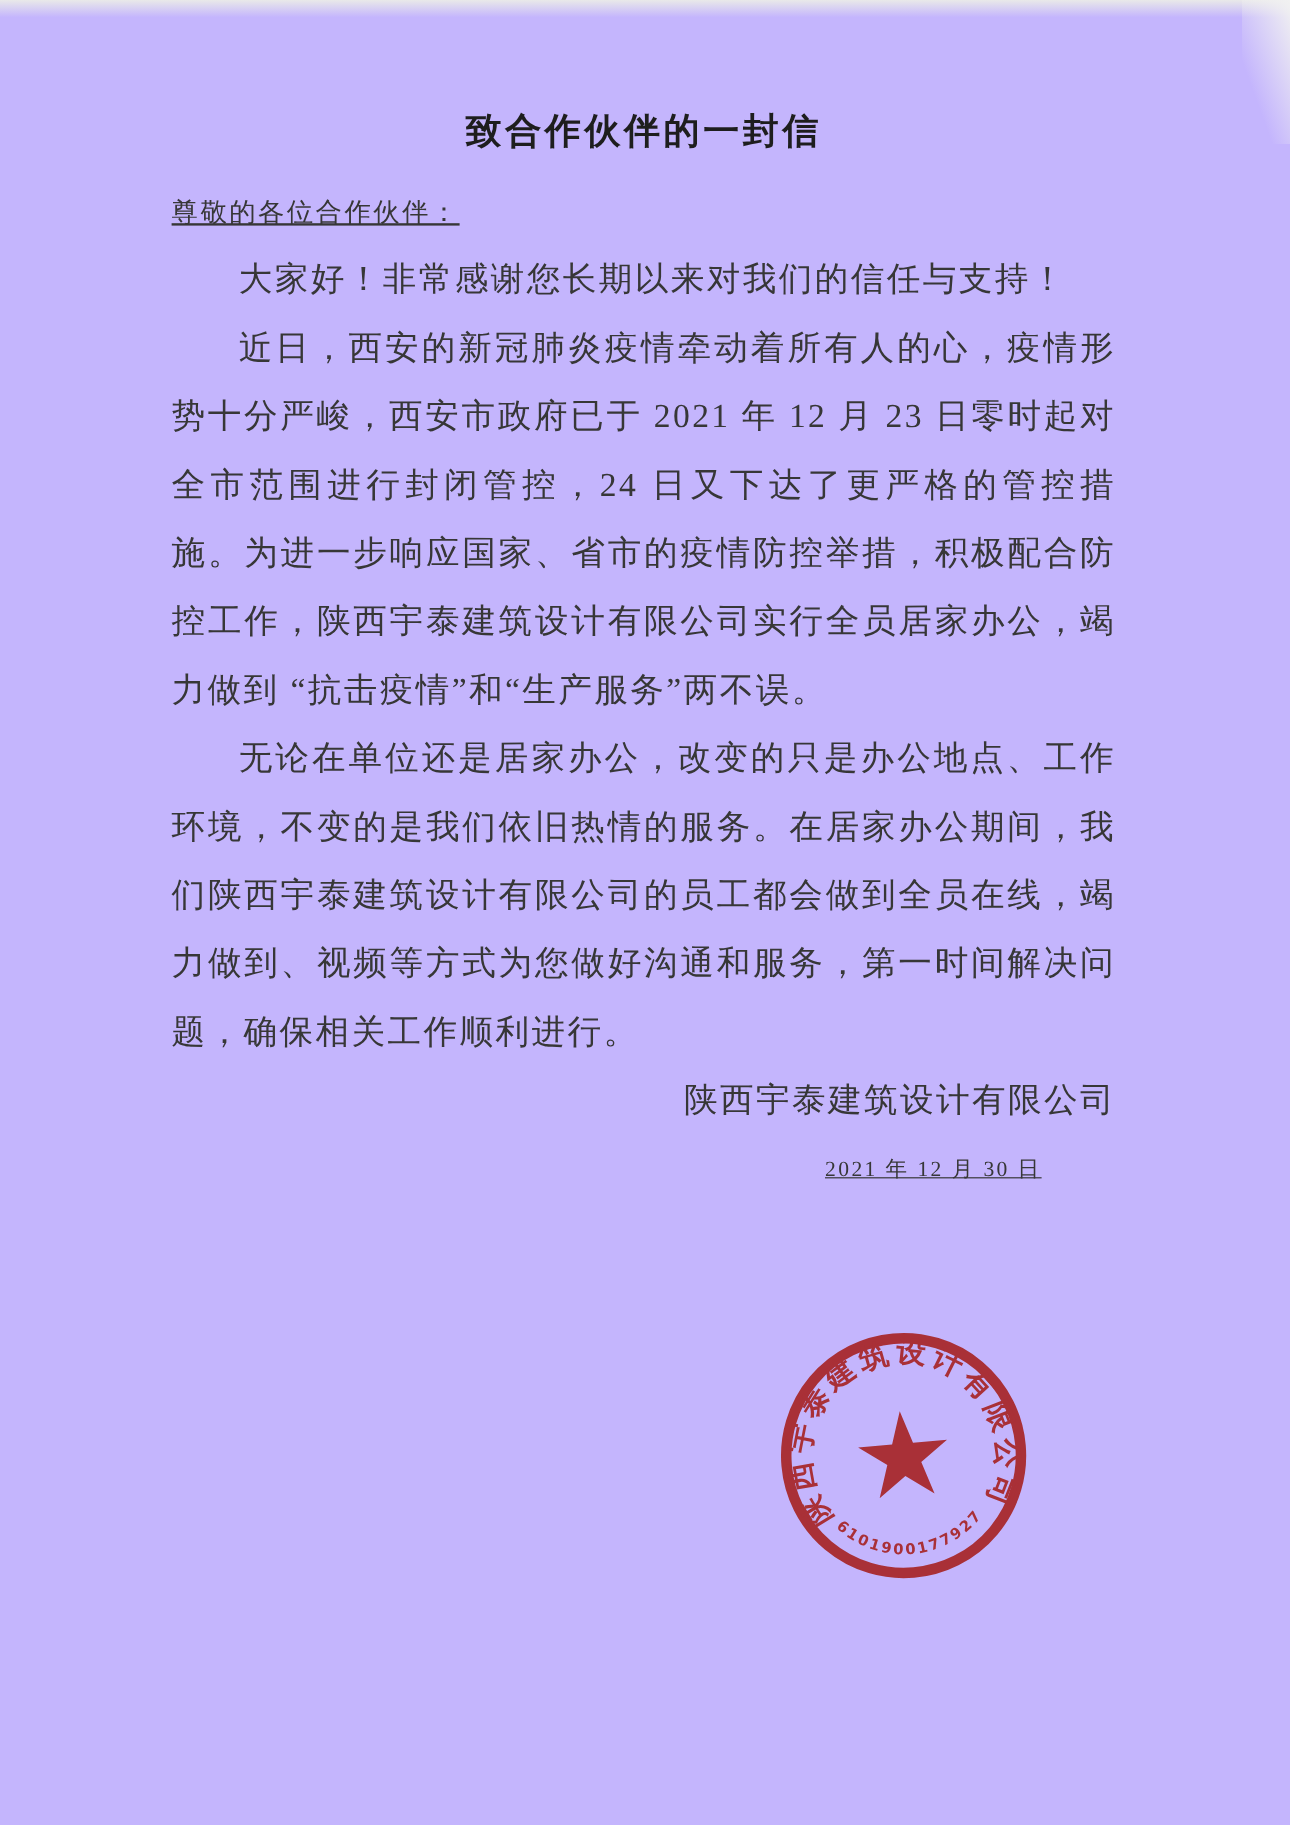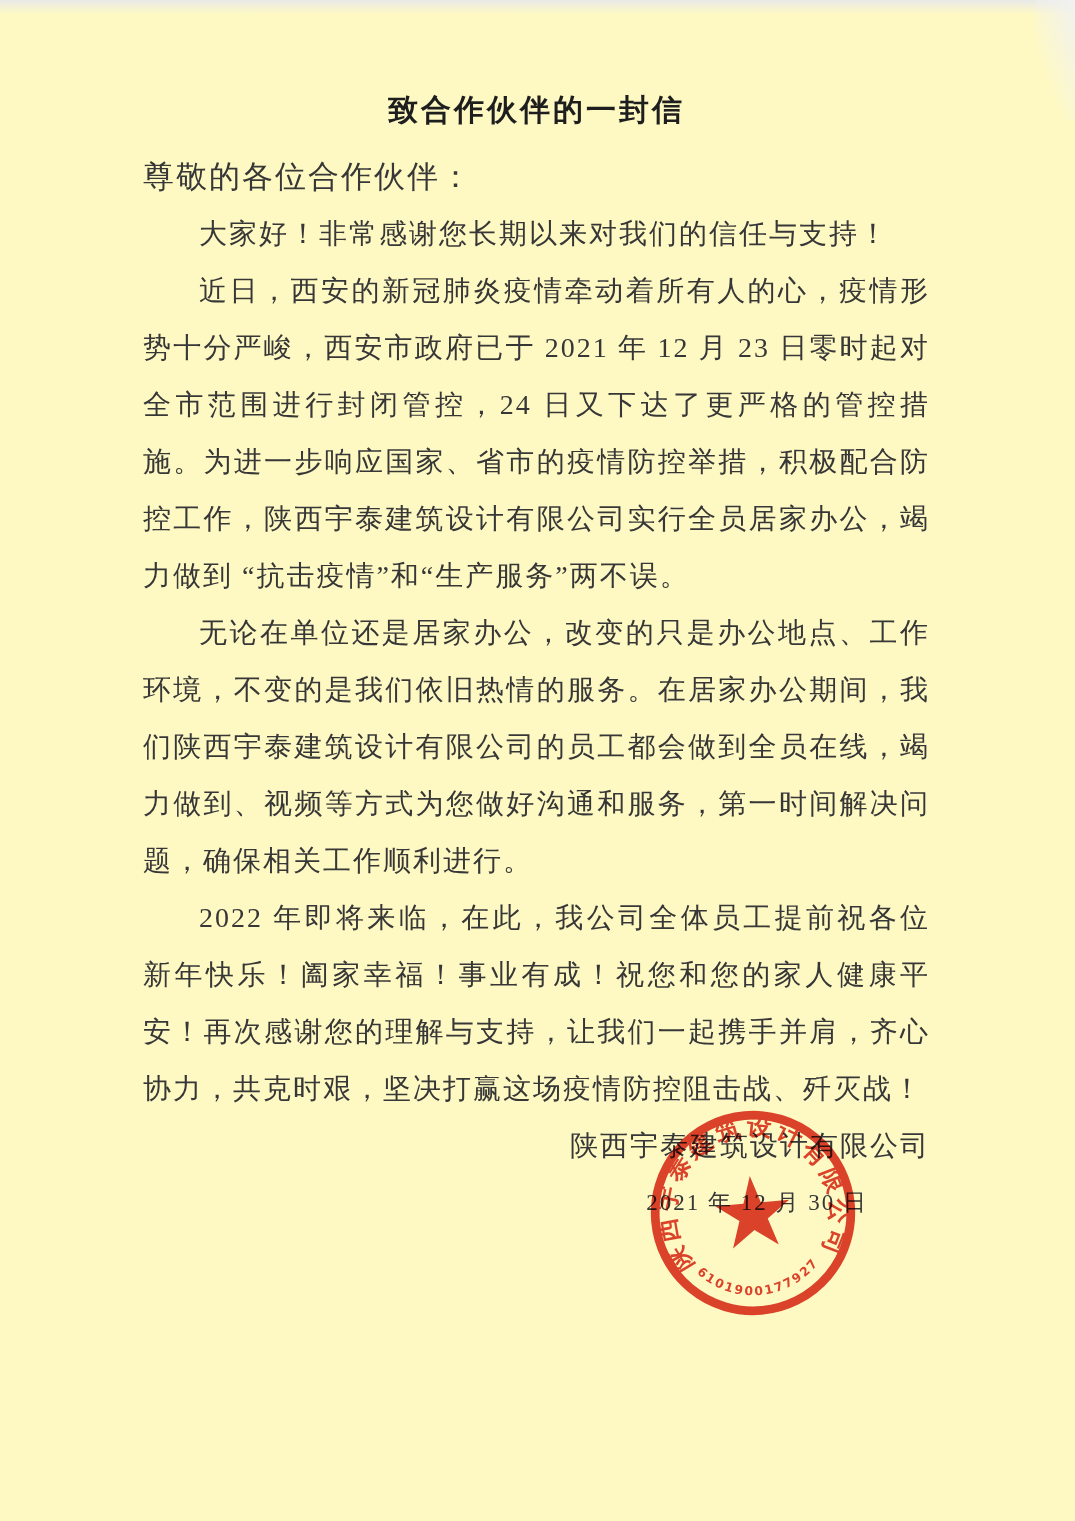"致合作伙伴的一封信" .page { background: #fef9c3 -> #c4b5fd }
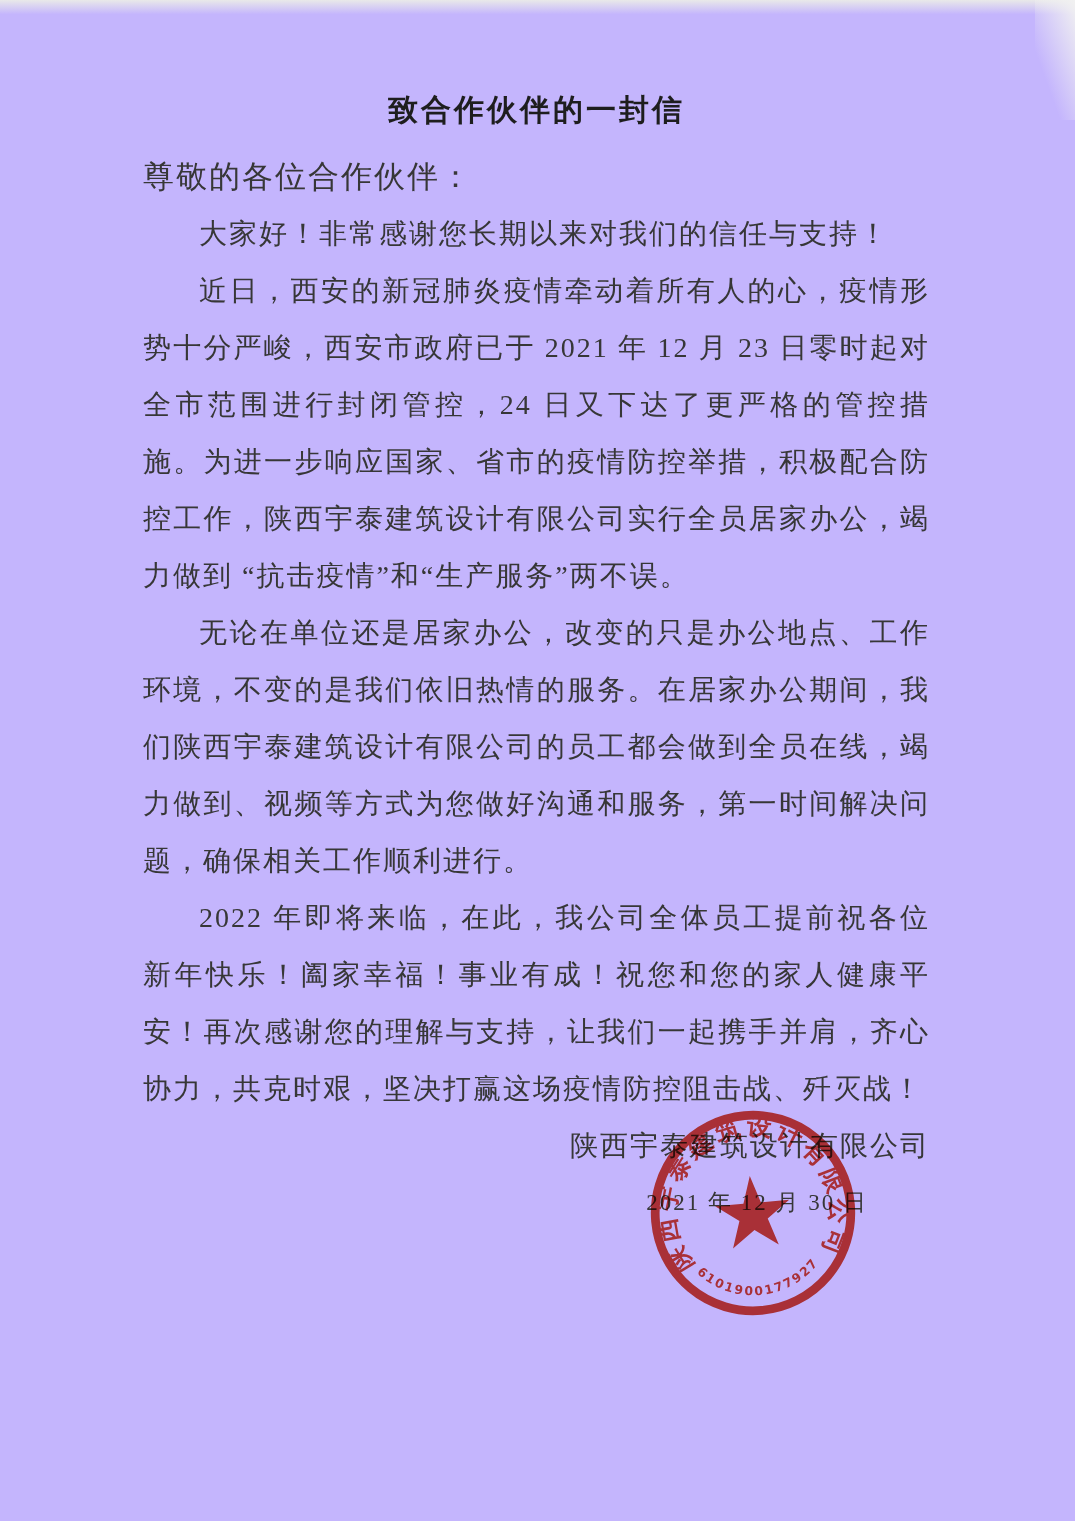"尊敬的各位合作伙伴：" .salutation { font-size: 31px -> 22px; text-decoration: none -> underline }
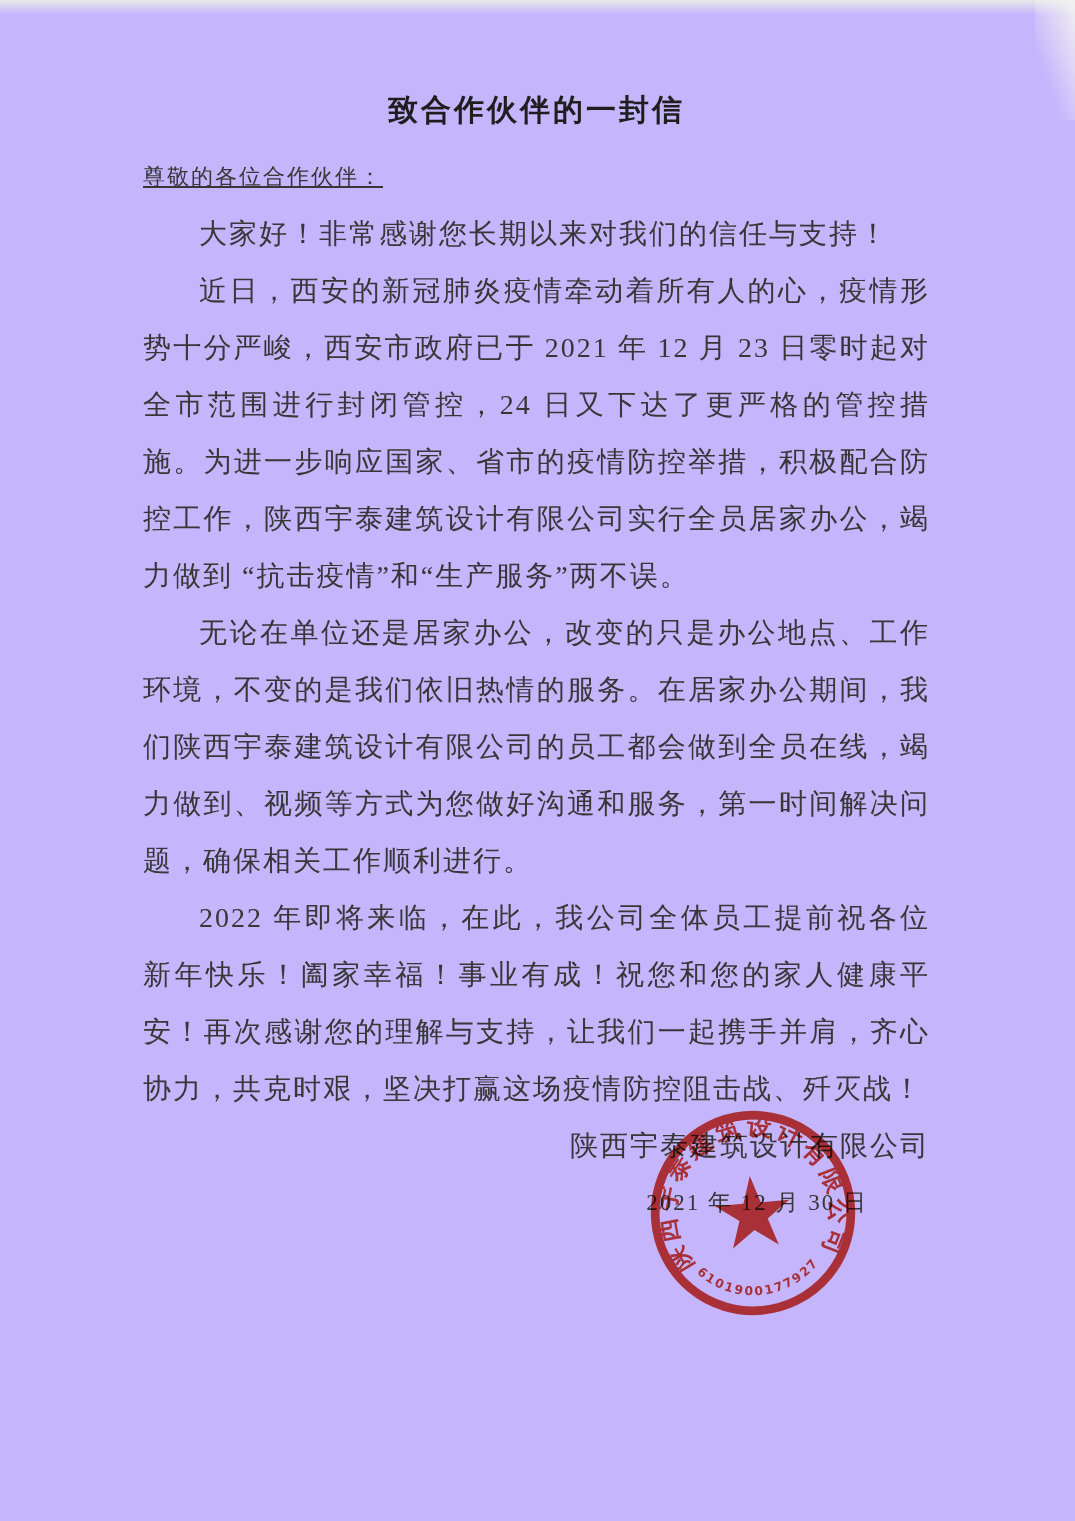"2022" p.para { html: <p>2022 年即将来临，在此，我公司全体员工提前祝各位新年快乐！阖家幸福！事业有成！祝您和您的家人健康平安！再次感谢您的理解与支持，让我们一起携手并肩，齐心协力，共克时艰，坚决打赢这场疫情防控阻击战、歼灭战！</p> -> none }
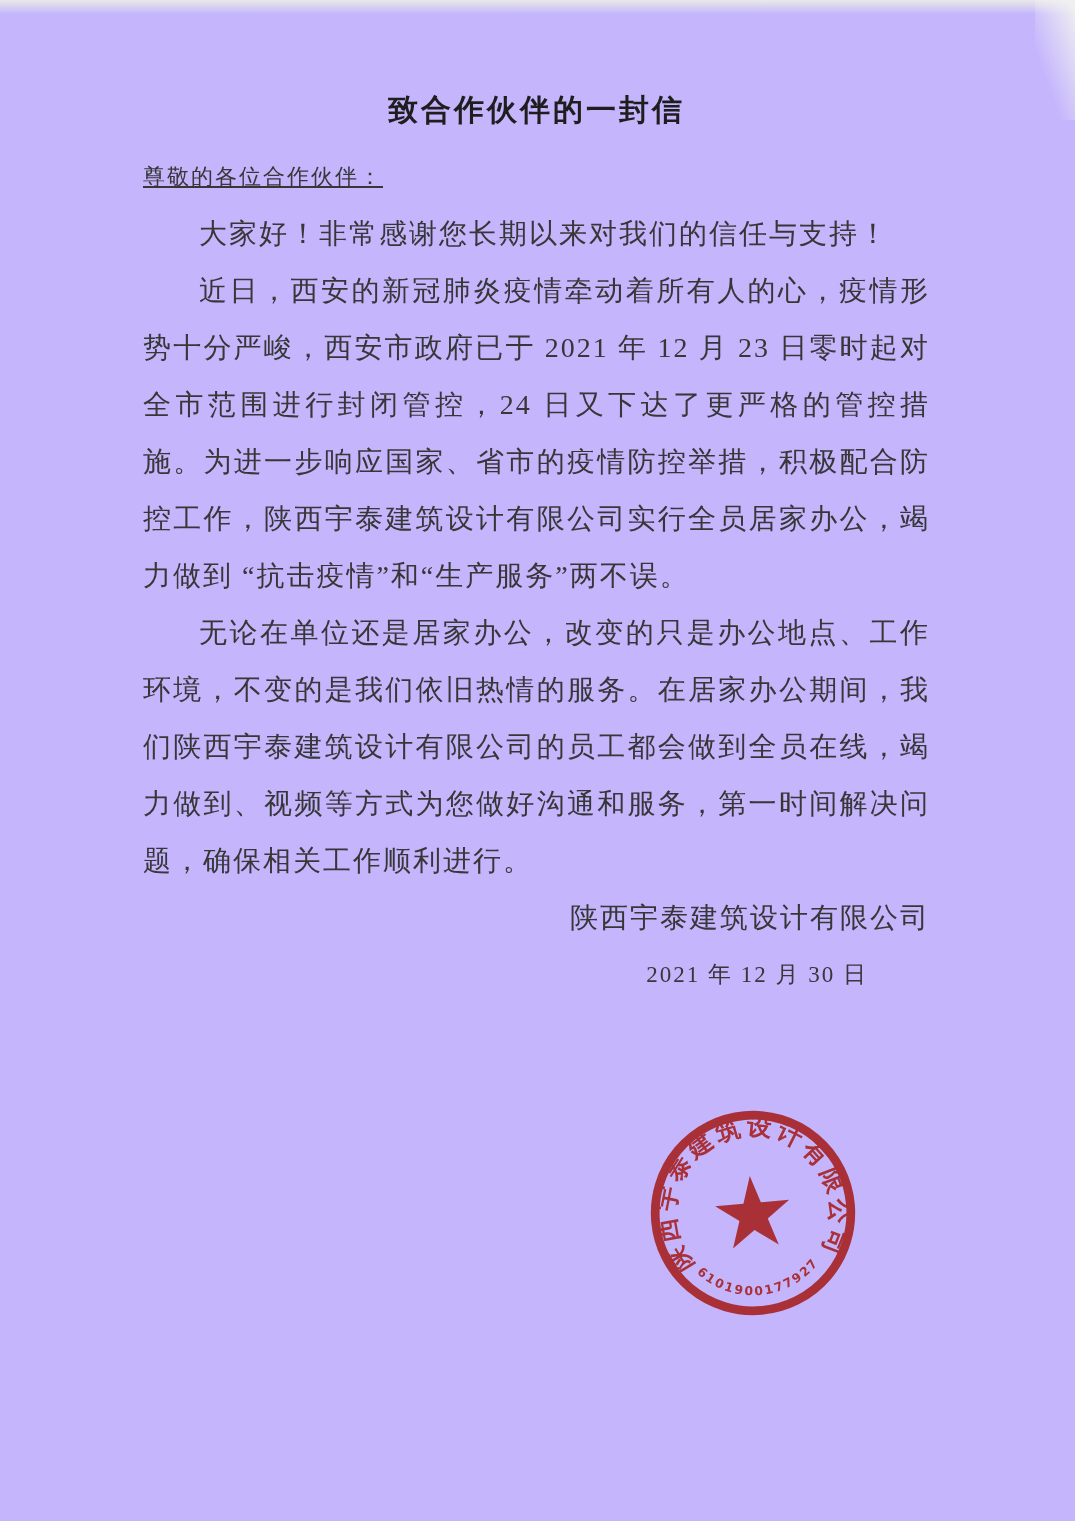"2021 年 12 月 30" .date { font-size: 23px -> 18px; text-decoration: none -> underline }
